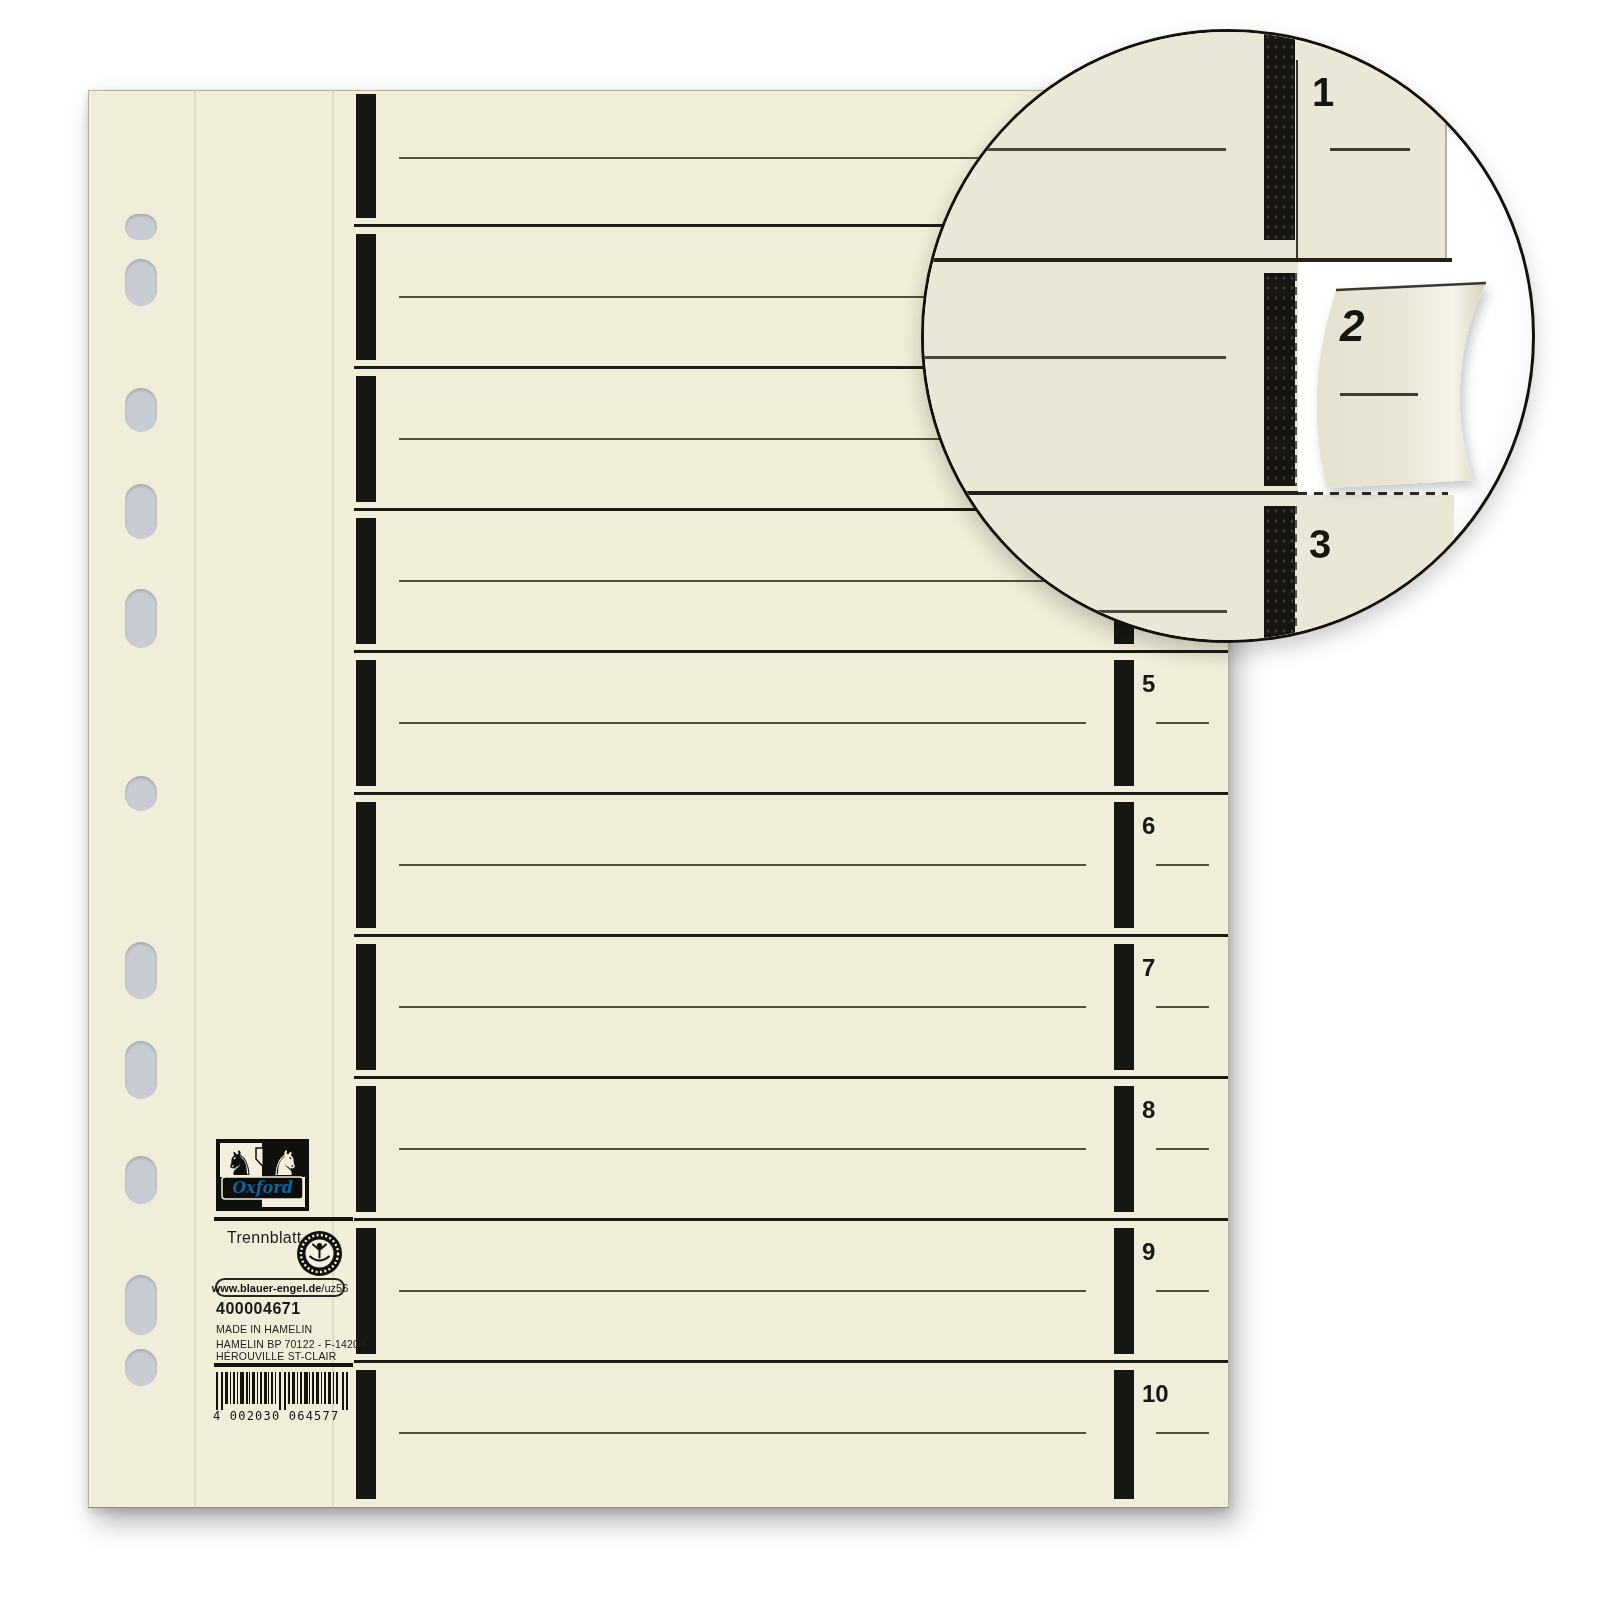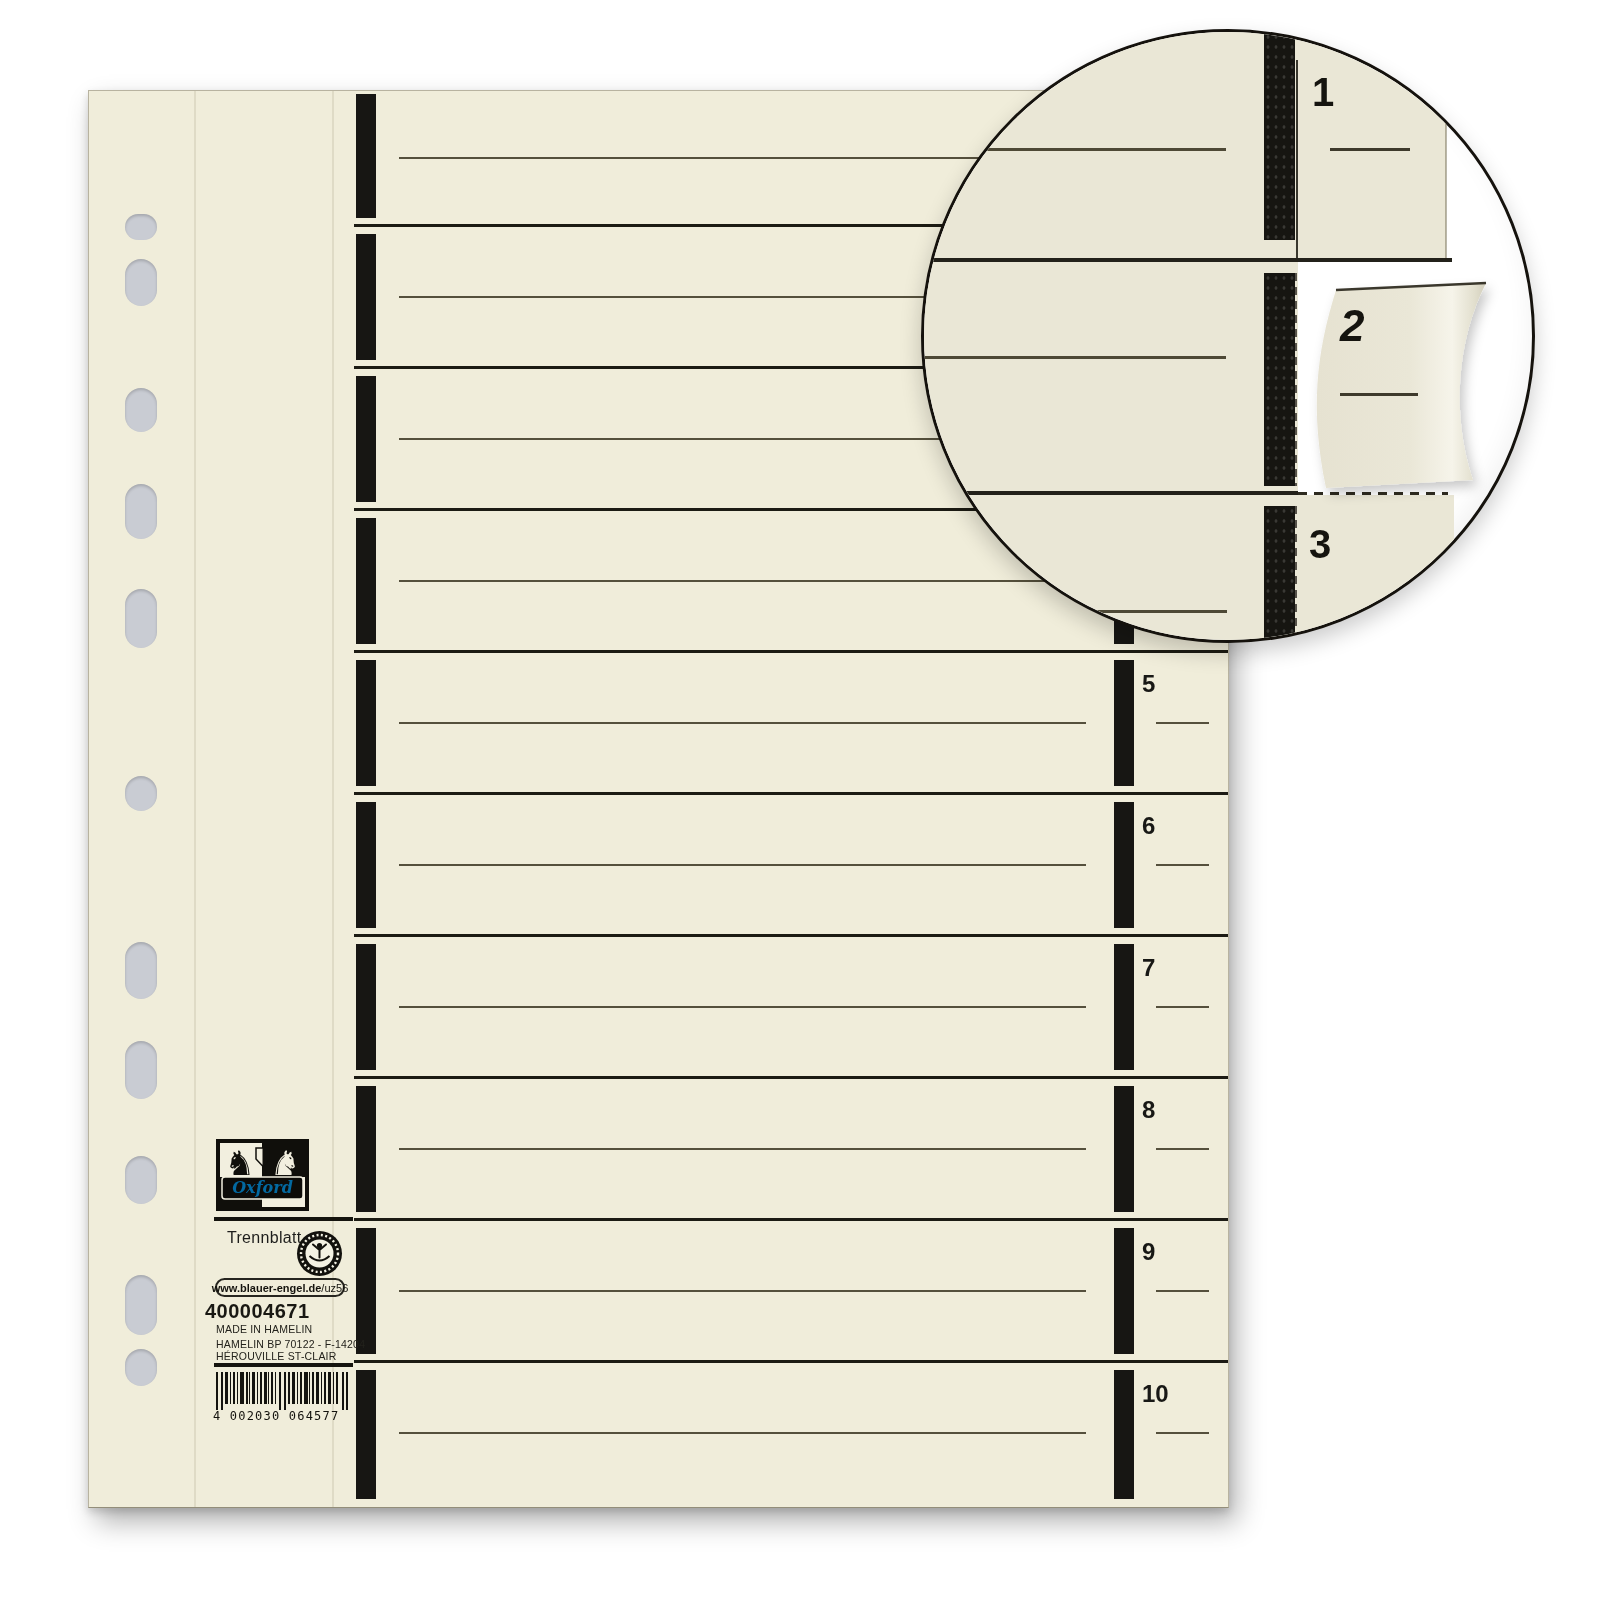"400004671" .artno { font-size: 20px -> 16px; left: 116px -> 127px }
